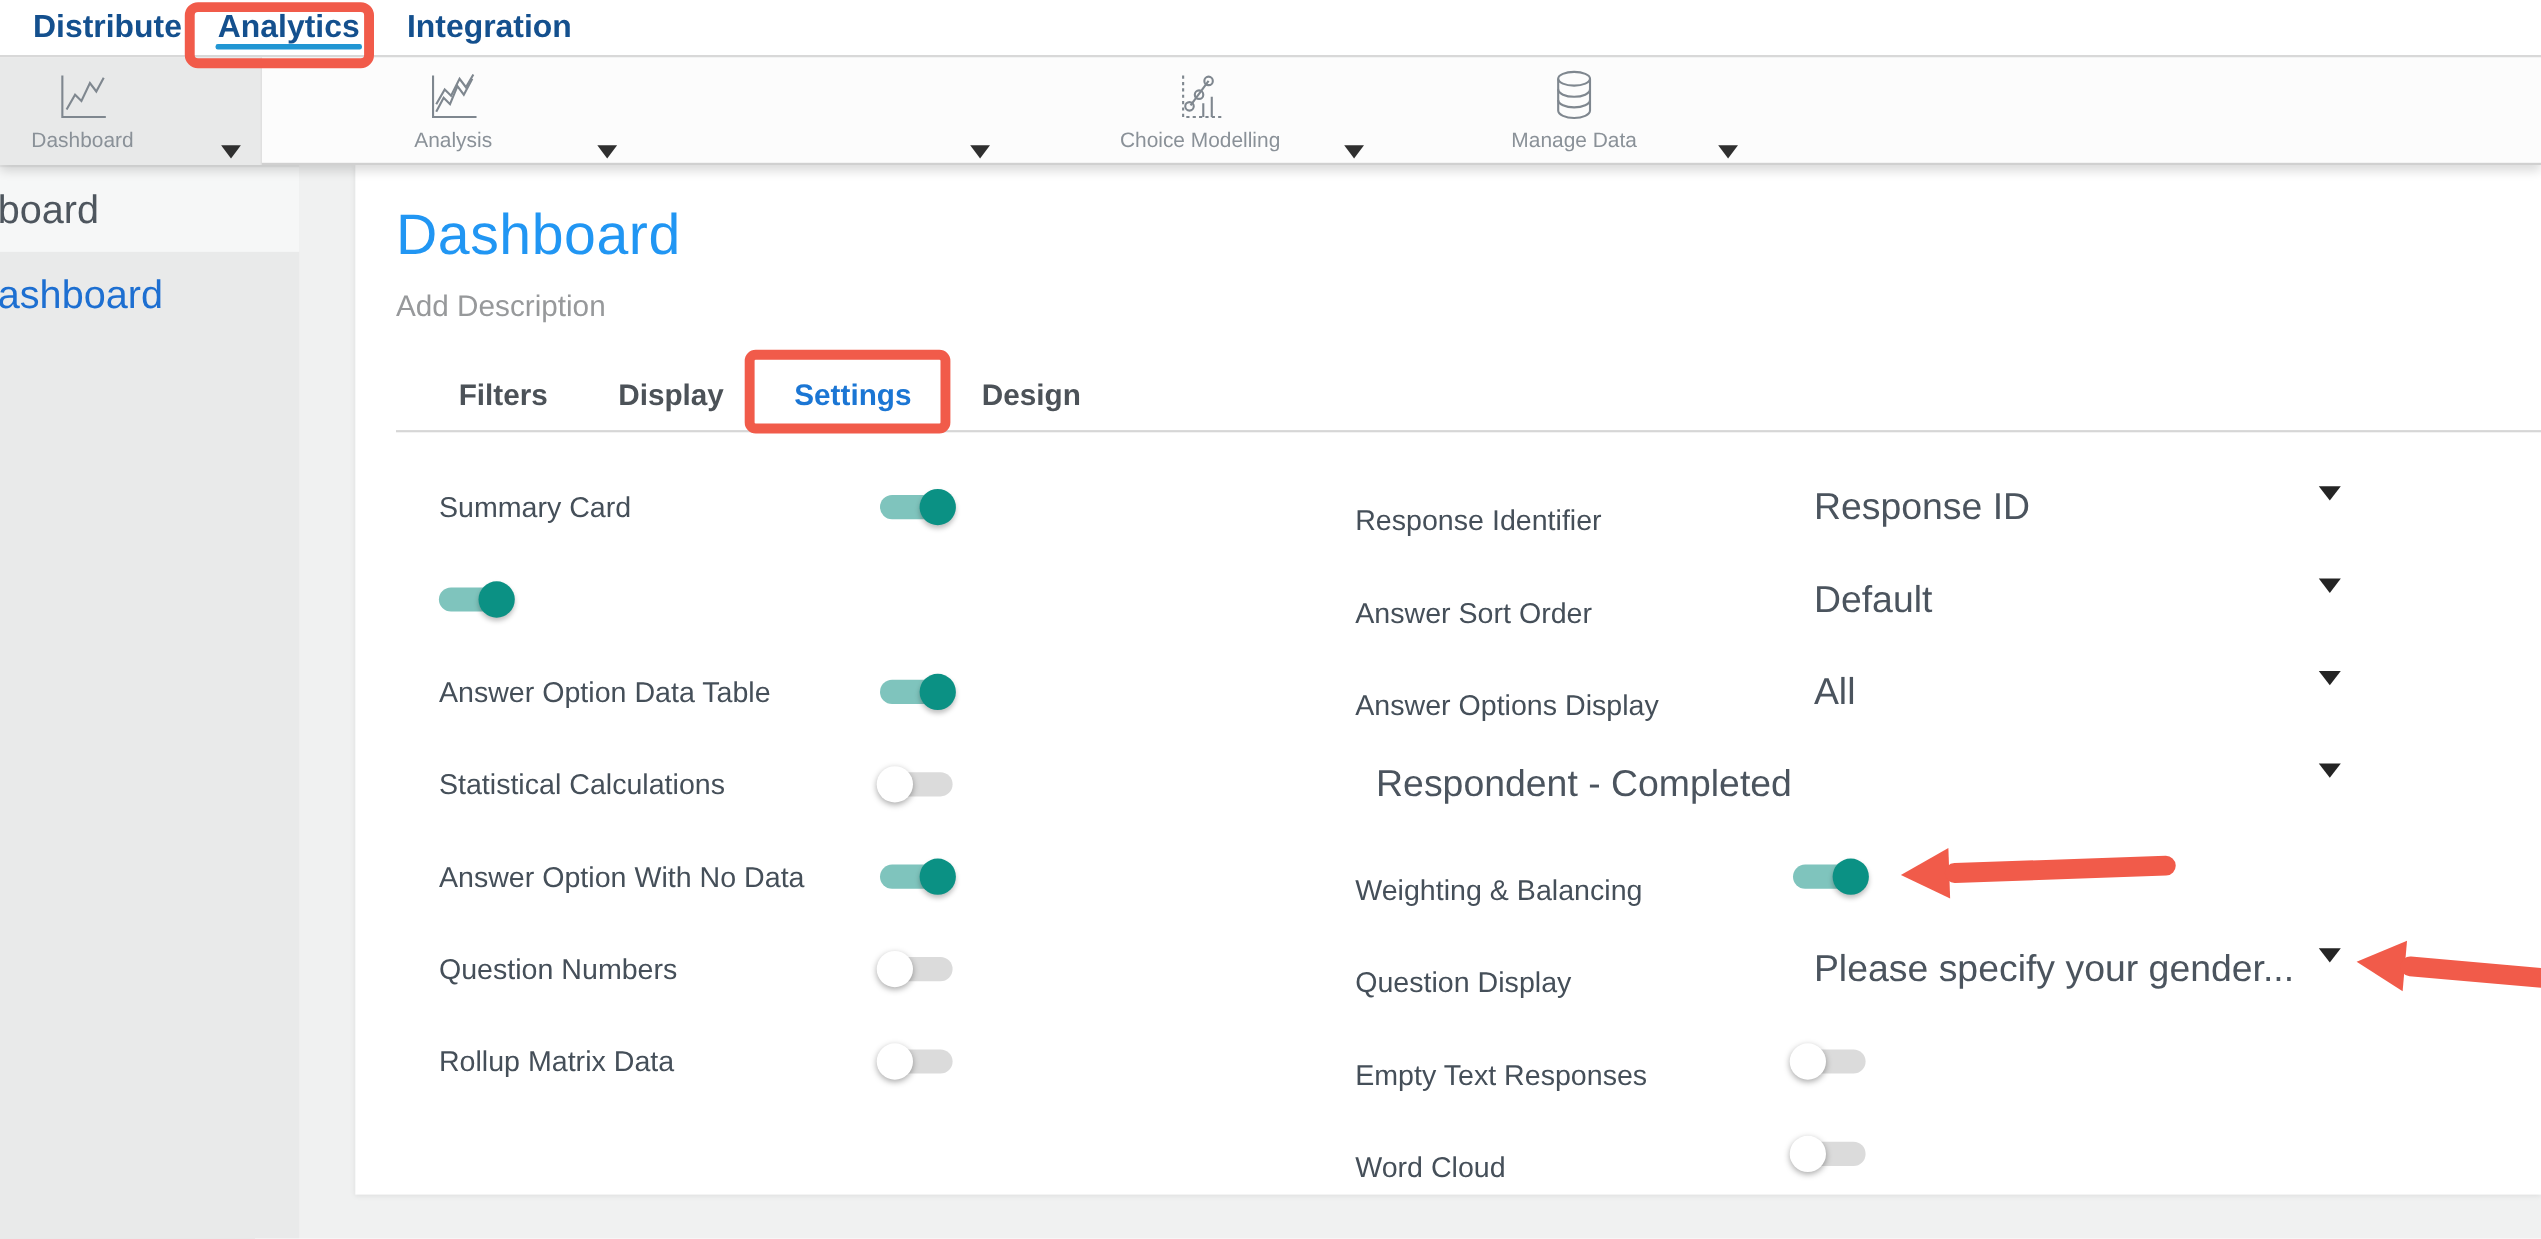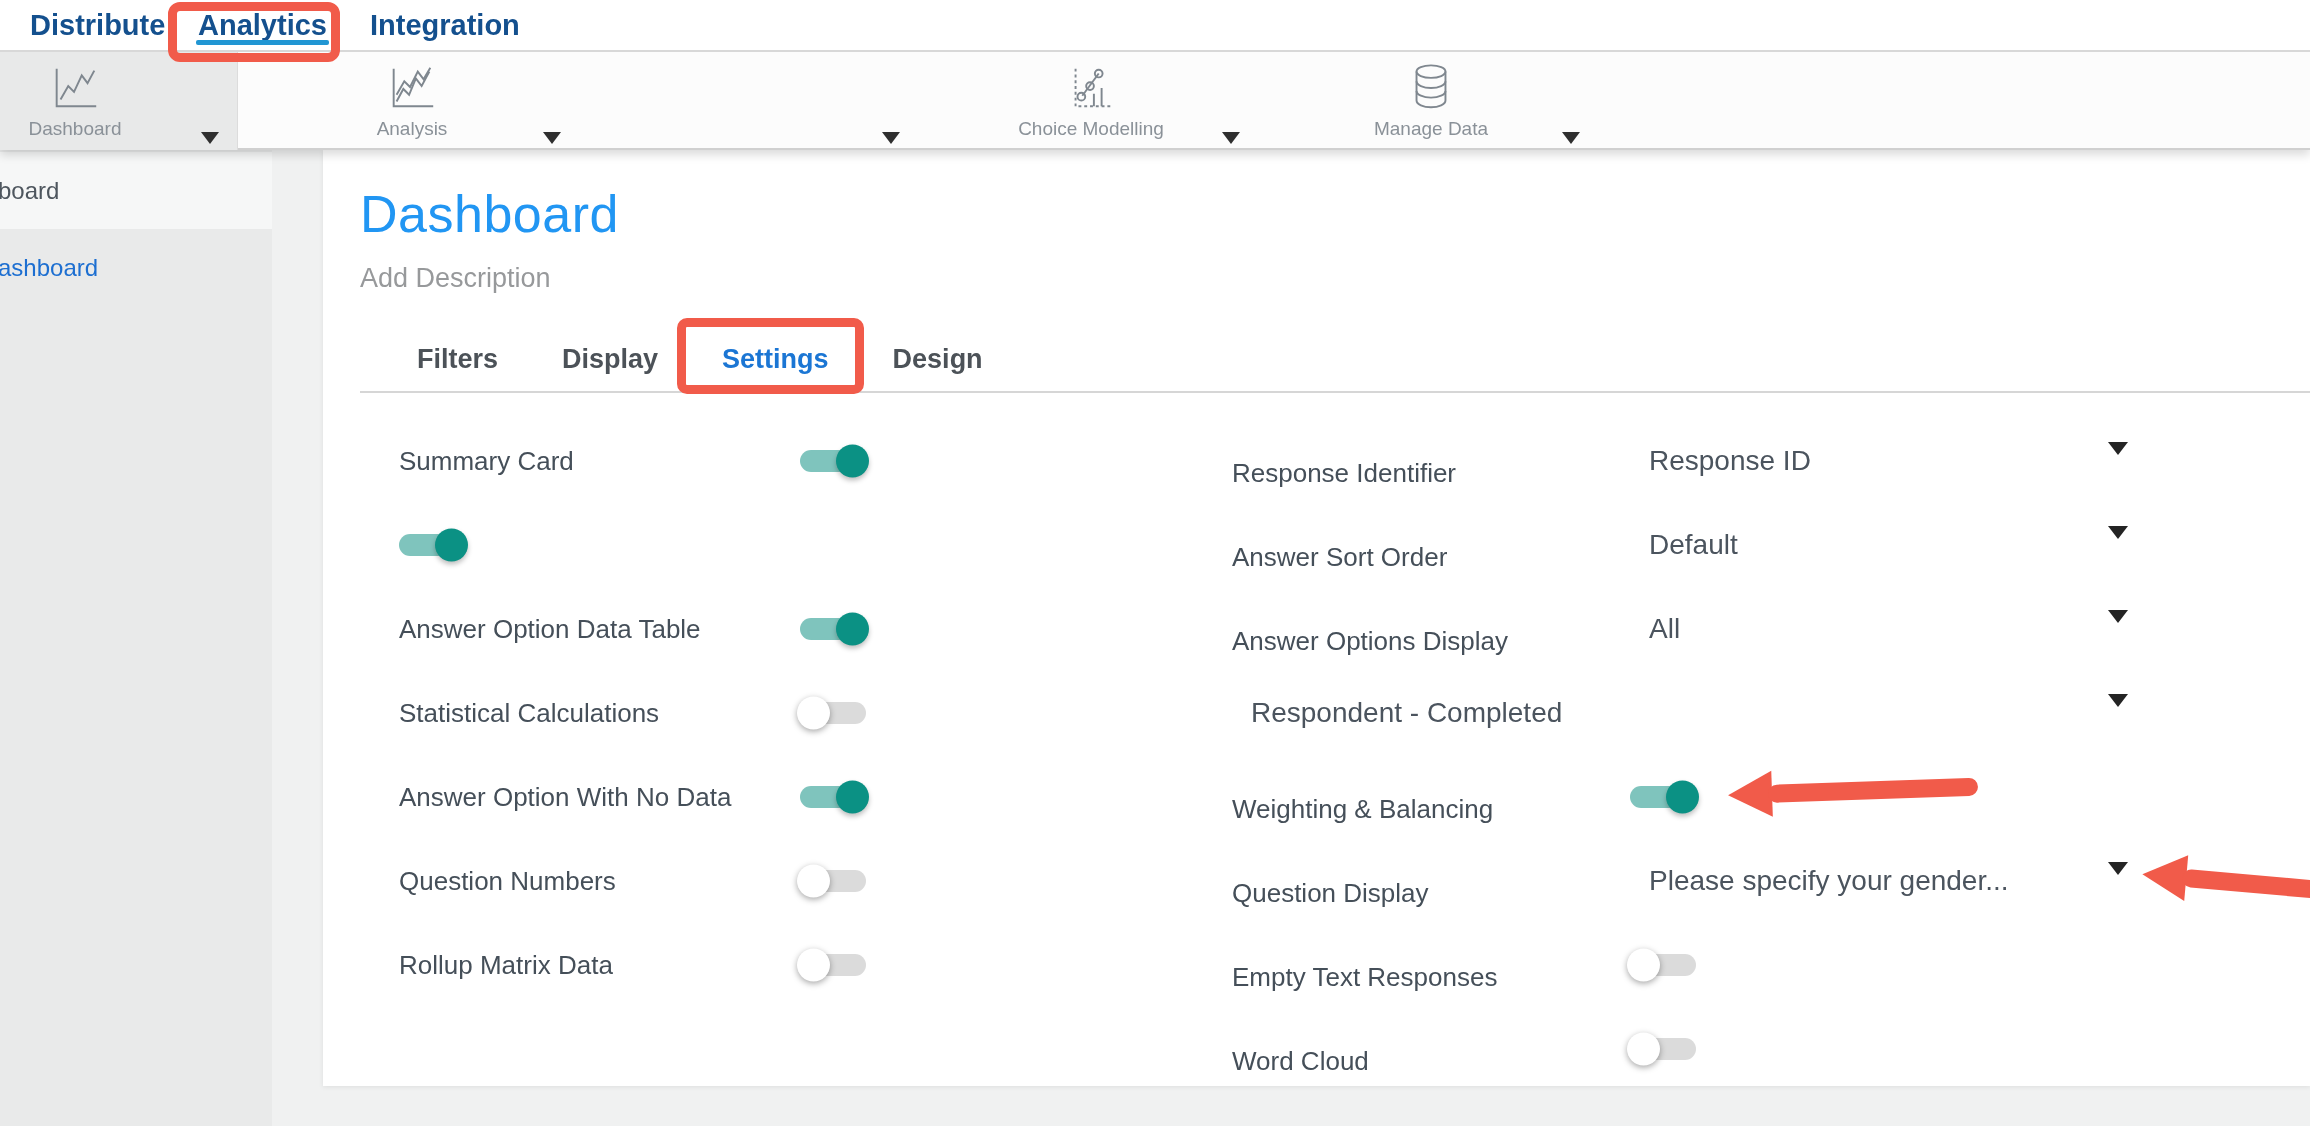"board" .side-row { font-size: 24px -> 36px }
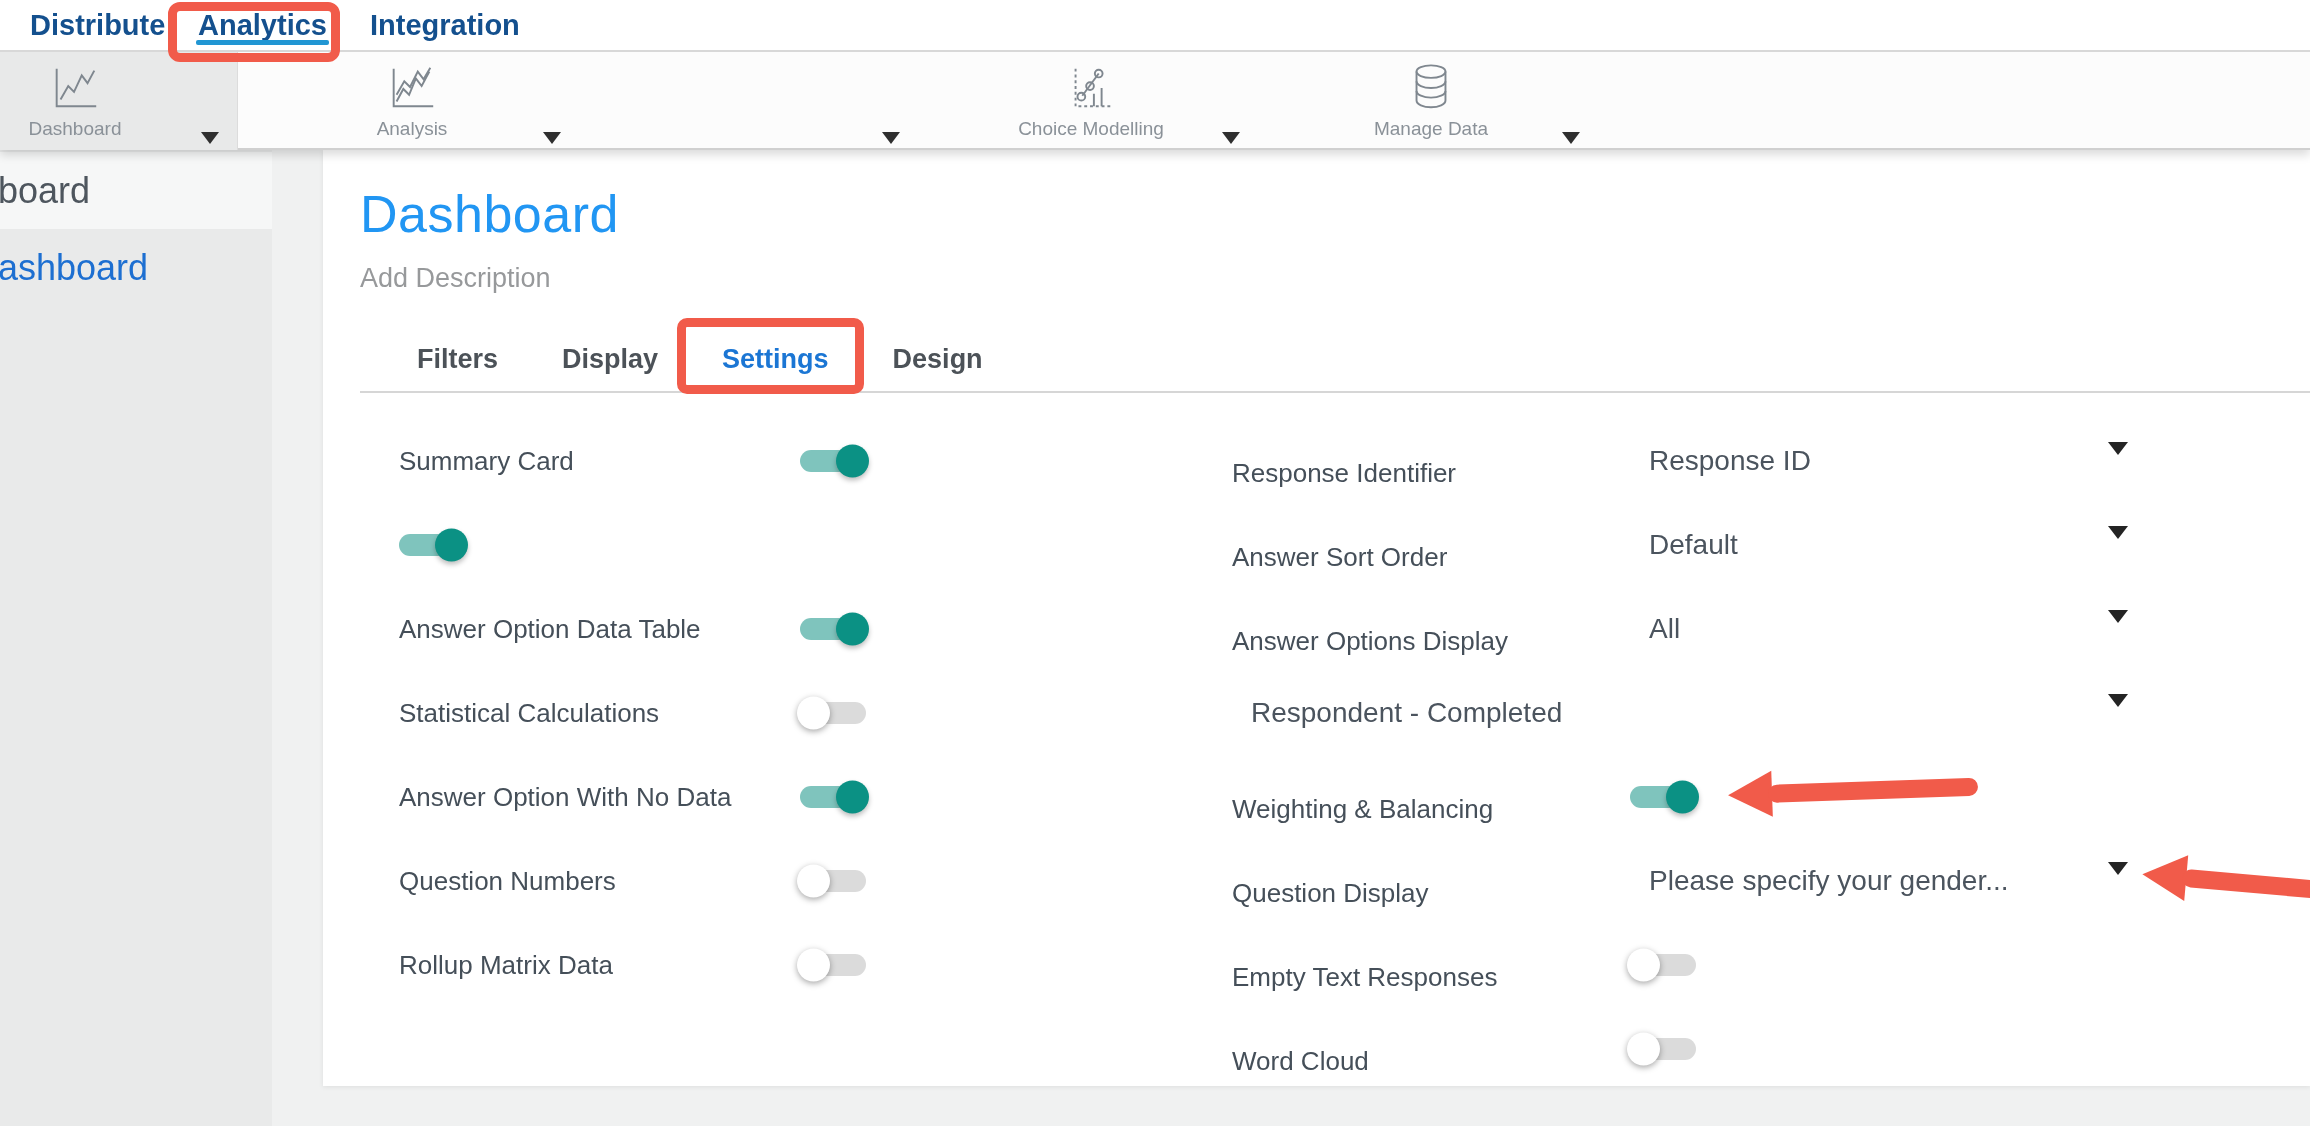"Response ID" .sel-value { font-size: 28px -> 34px }
